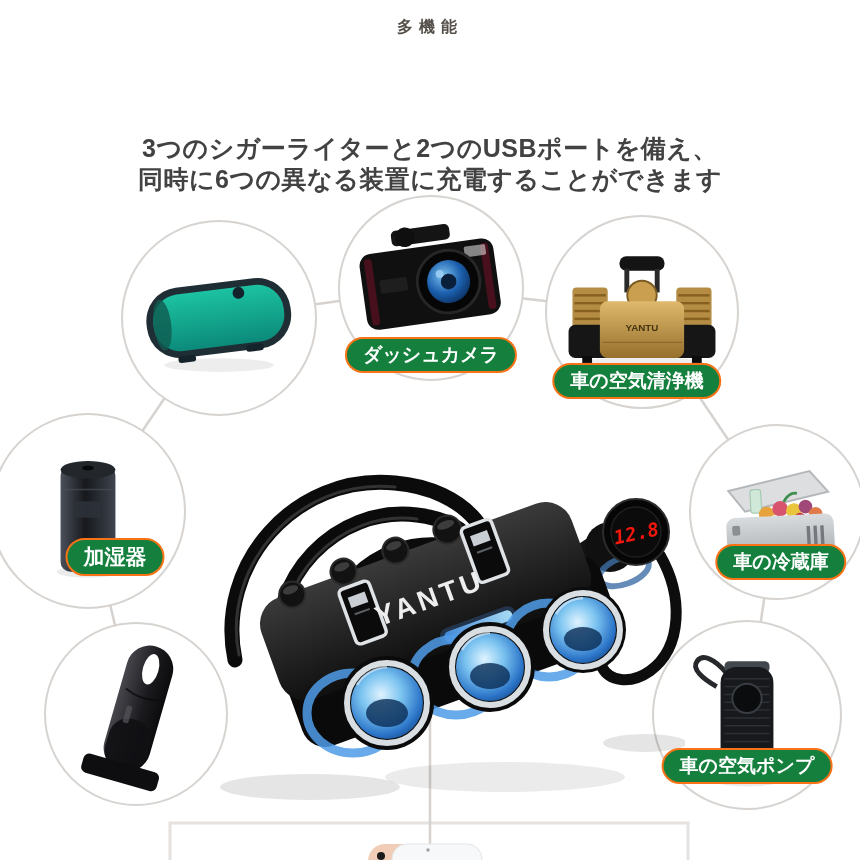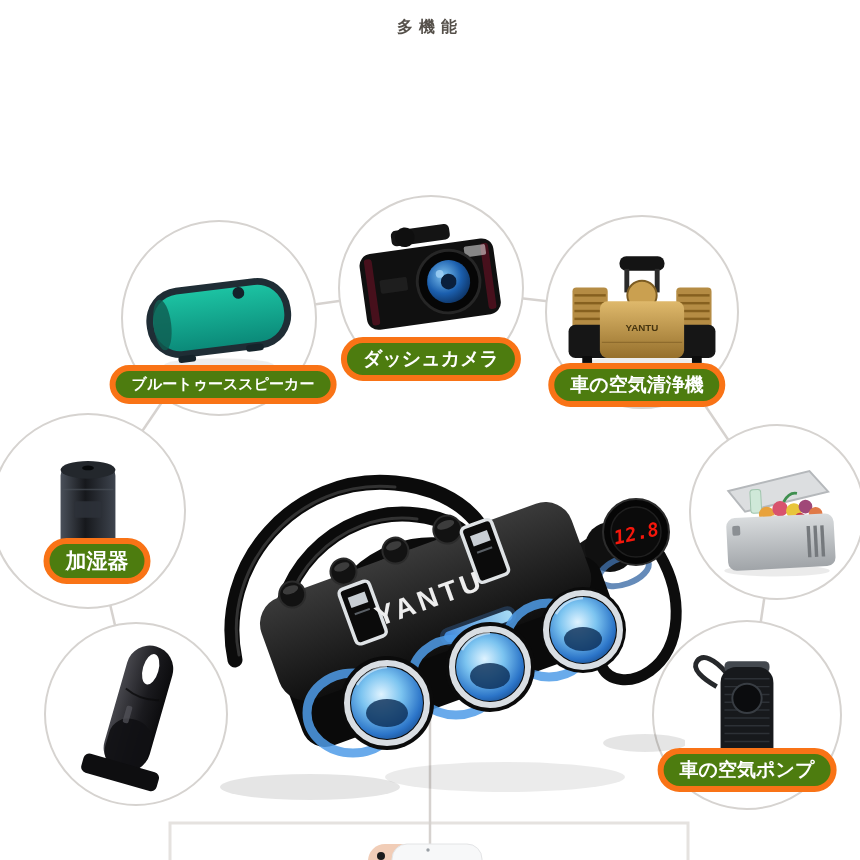"3つのシガーライターと2つのUSBポートを備え、" div.page-subtitle { html: none -> <div> <div>3つのシガーライターと2つのUSBポートを備え、</div> <div>同時に6つの異なる装置に充電することができます</div> </div> }
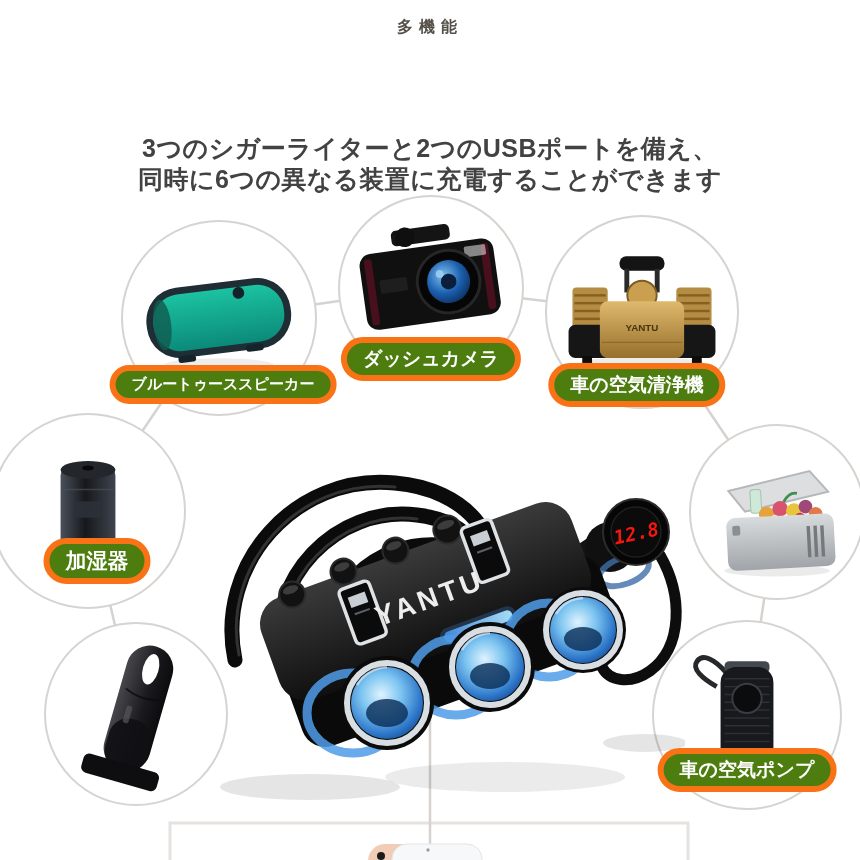"ダッシュカメラ" .pill { background: #4d7c0f -> #15803d; border: 6px solid #f97316 -> 2px solid #f97316 }
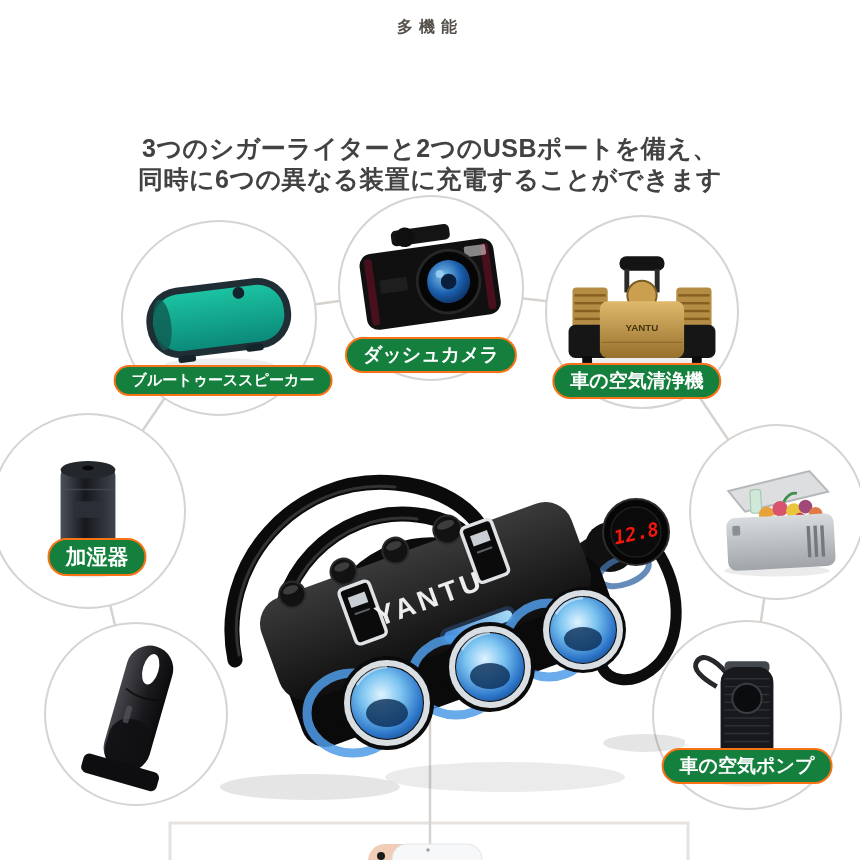"ブルートゥーススピーカー" div.pill { html: <div>ブルートゥーススピーカー</div> -> none }
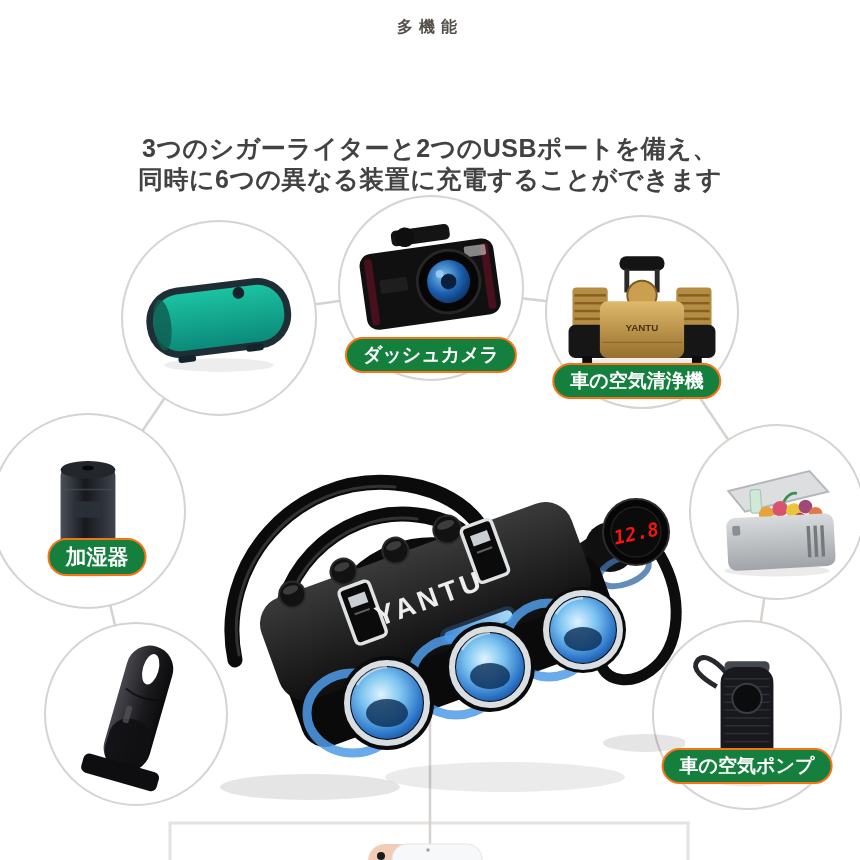"加湿器" div.pill { left: 97px -> 115px }
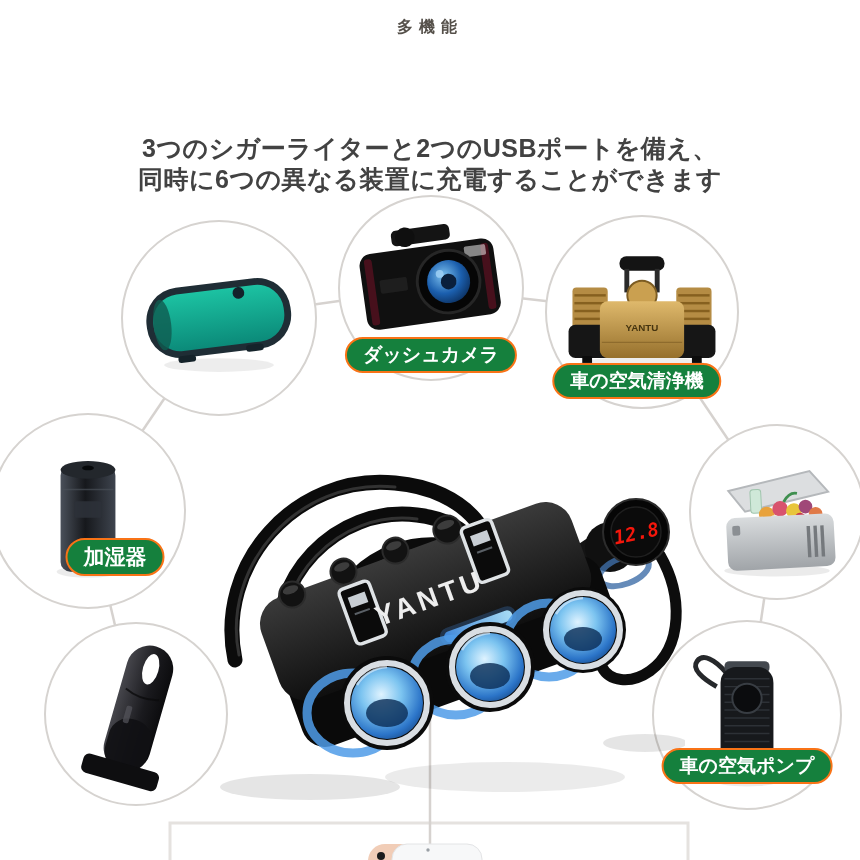"車の冷蔵庫" div.pill { html: none -> <div>車の冷蔵庫</div> }
